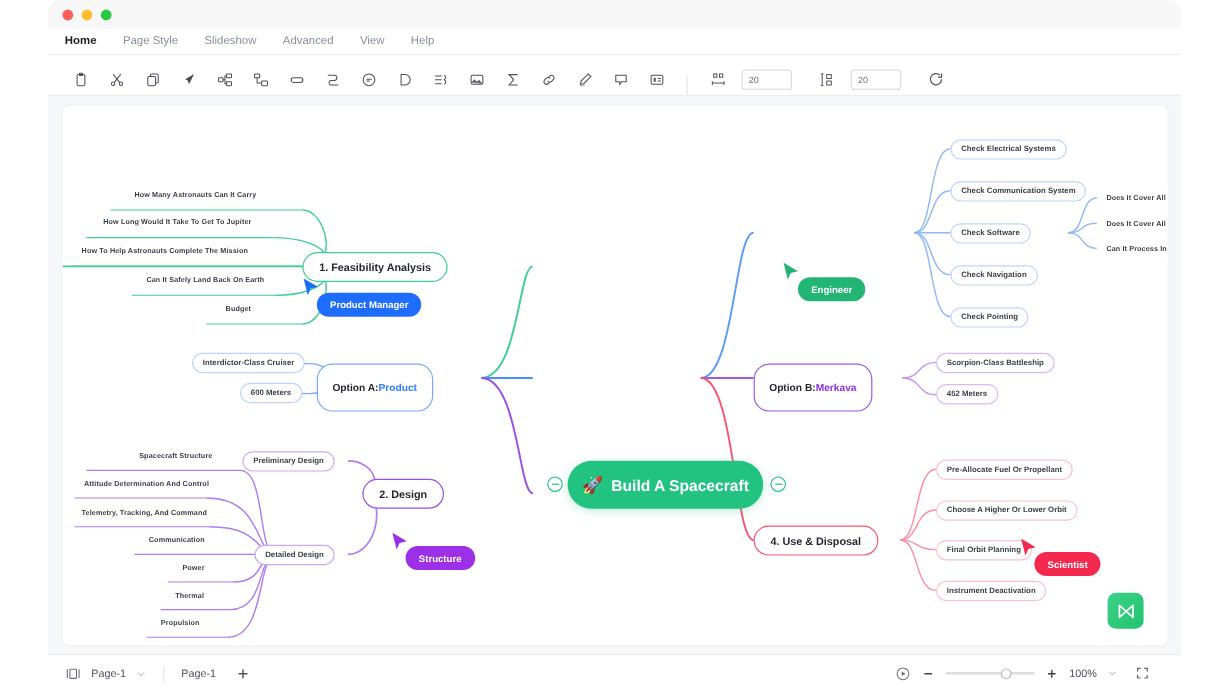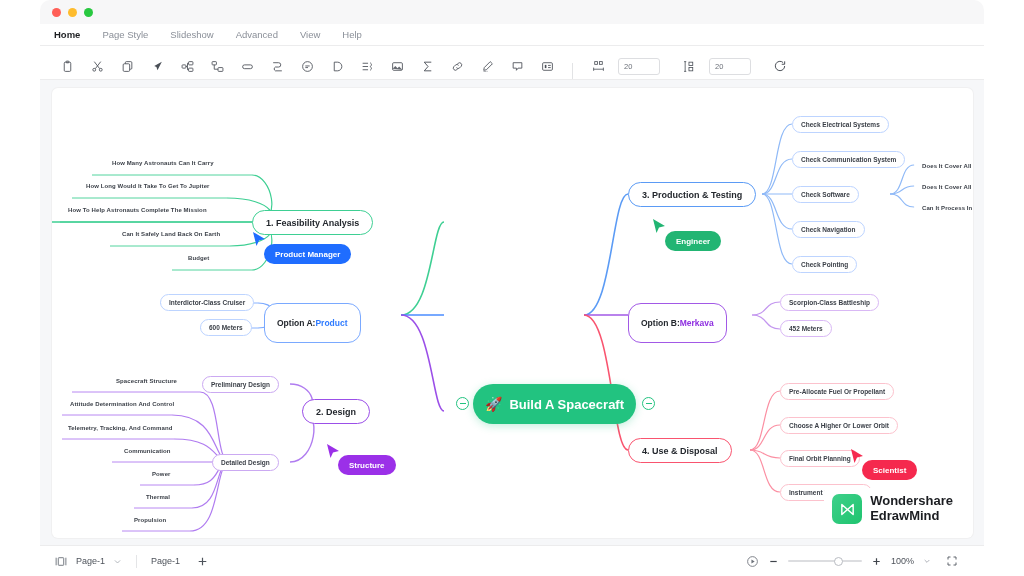"3. Production & Testing" div.node { html: <div> <span>3. Production &amp; Testing</span> </div> -> none }
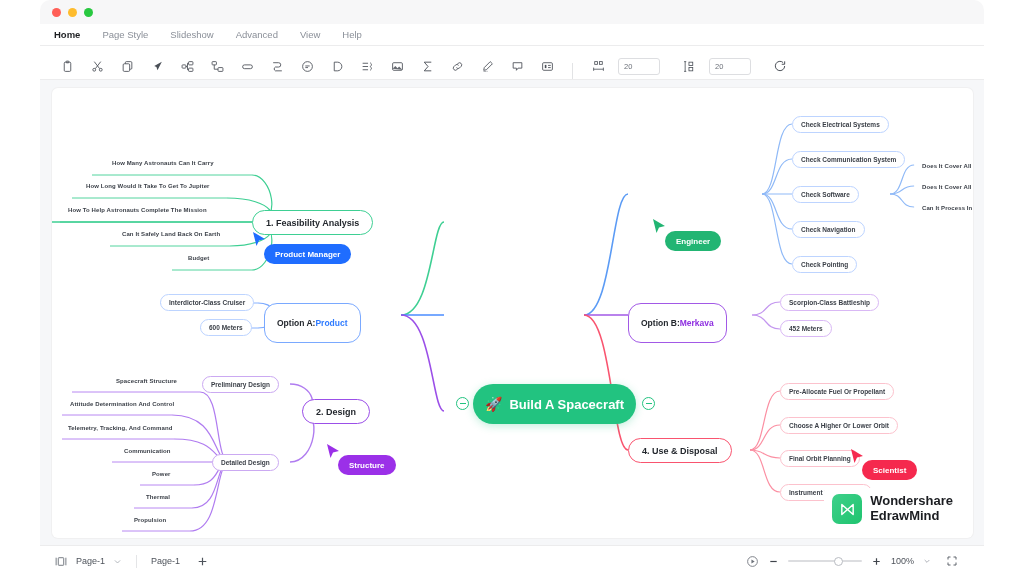"Wondershare" div.wm-text { html: <div> <div>Wondershare</div> <div>EdrawMind</div> </div> -> none }
